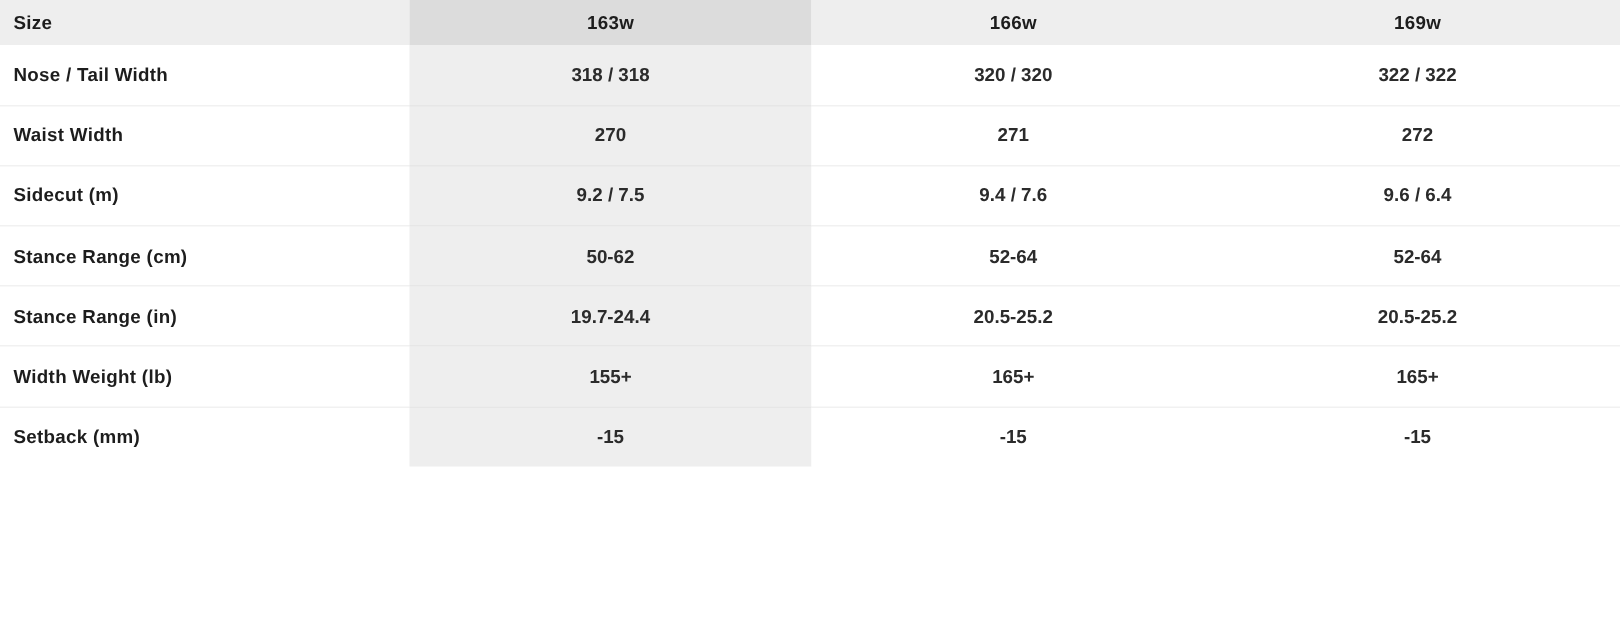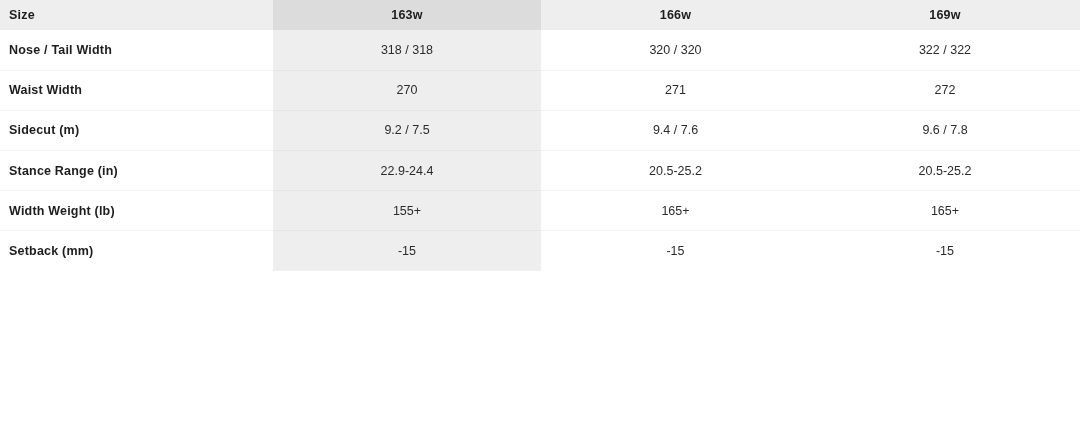"318 / 318" tbody td.val-cell { font-weight: normal -> bold }
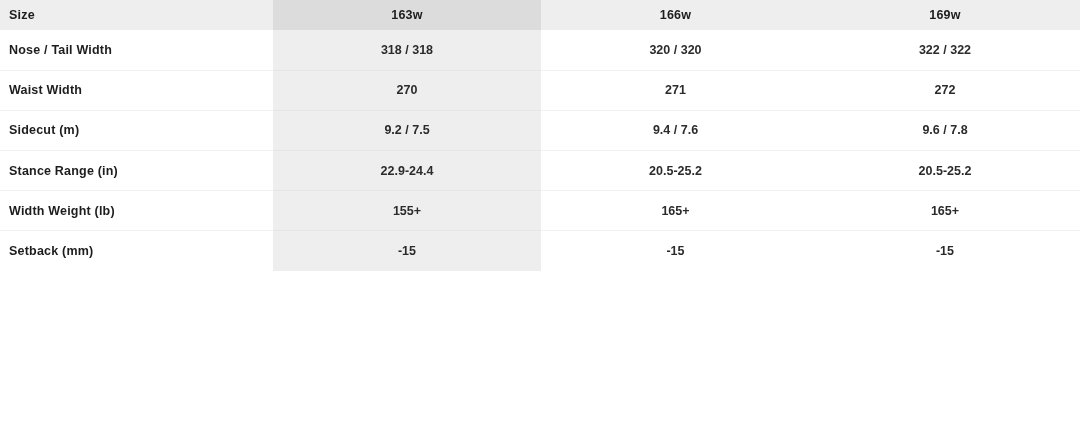"9.6 / 7.8" td.val-cell { text: 7.8 -> 6.4 }
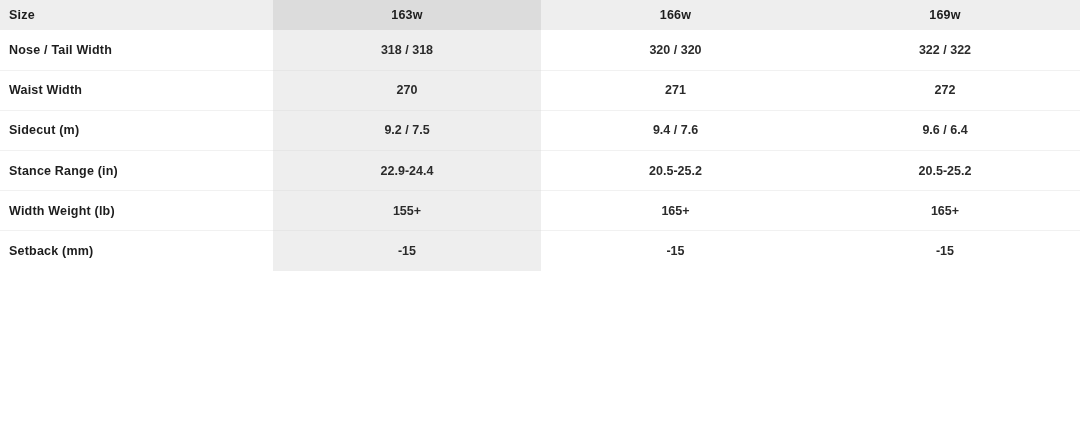"Stance Range (cm)" tr { html: none -> <tr> <td>Stance Range (cm)</td> <td>50-62</td> <td>52-64</td> <td>52-64</td> </tr> }
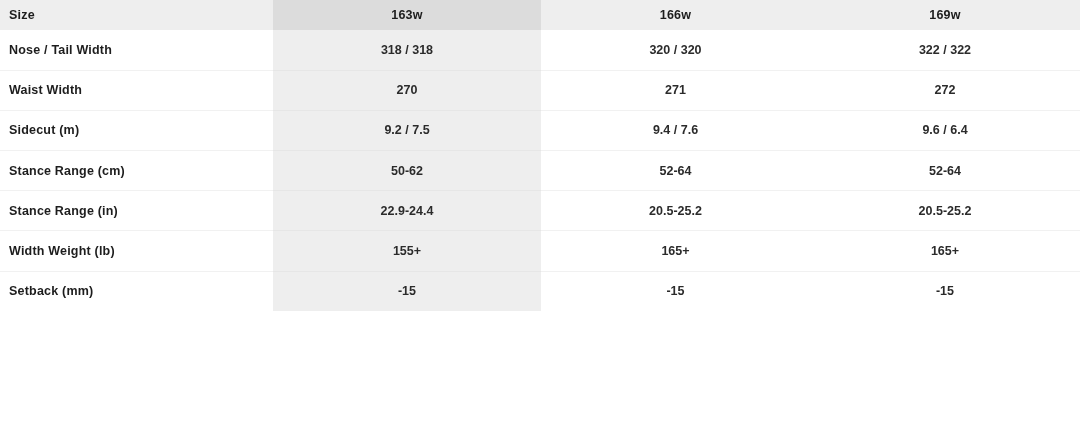"22.9-24.4" td.val-cell { text: 22.9-24.4 -> 19.7-24.4 }
